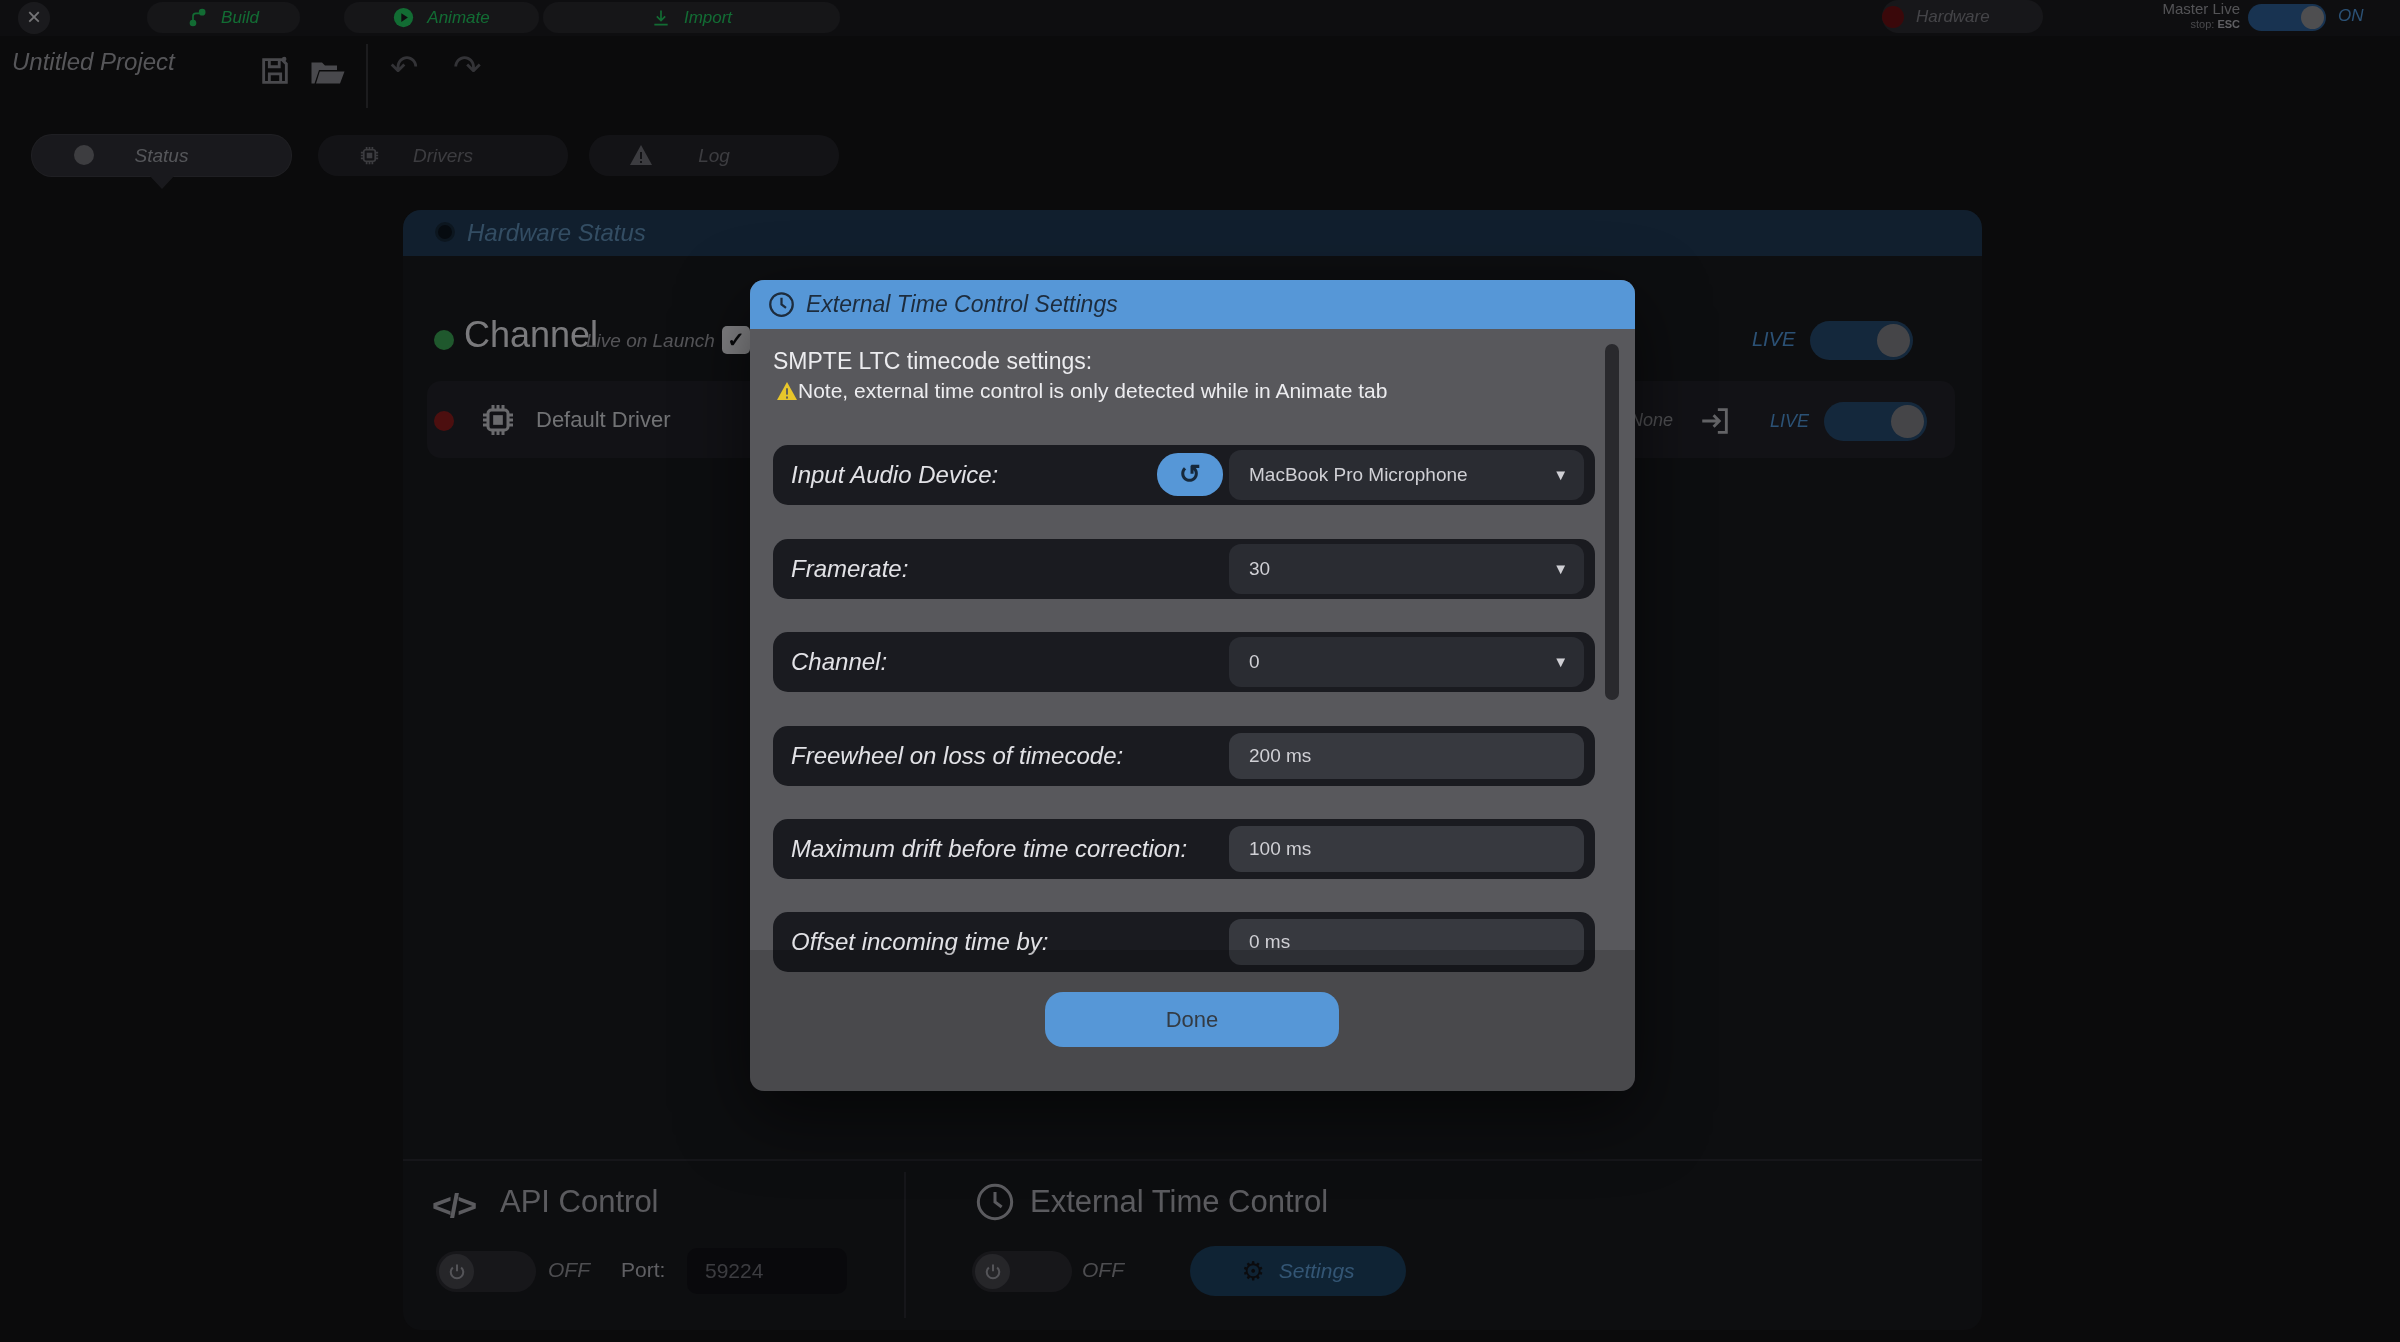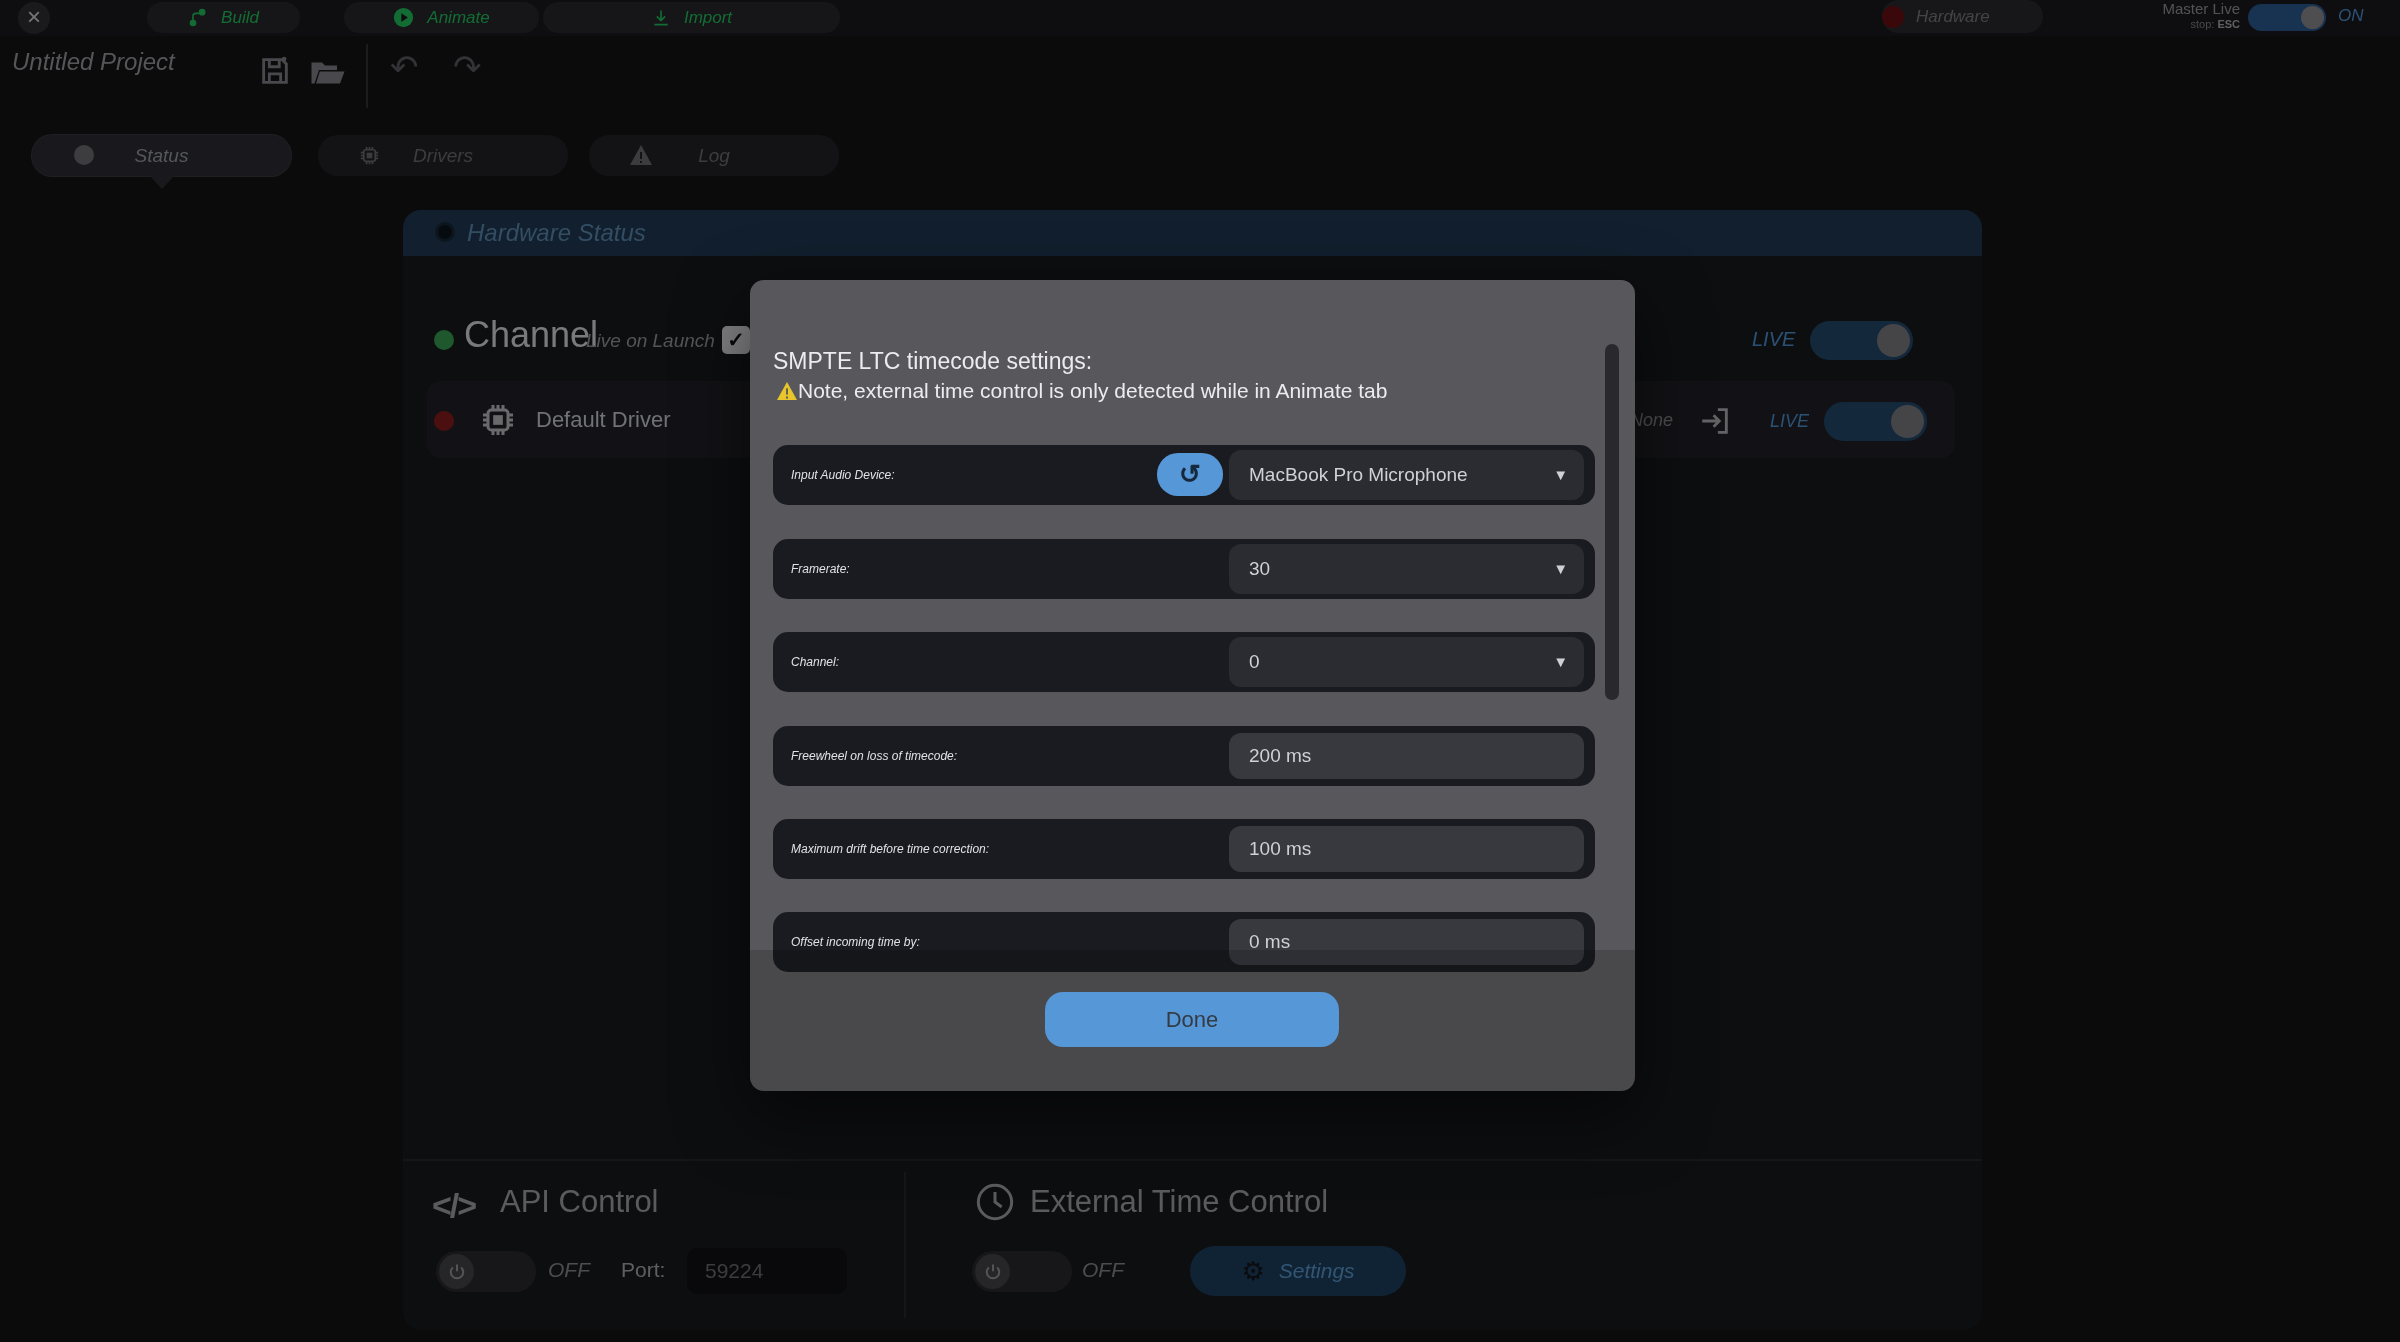"External Time Control Settings" div.mhead { html: none -> <div> <svg> <circle></circle> <path></path> </svg> <span>External Time Control Settings</span> </div> }
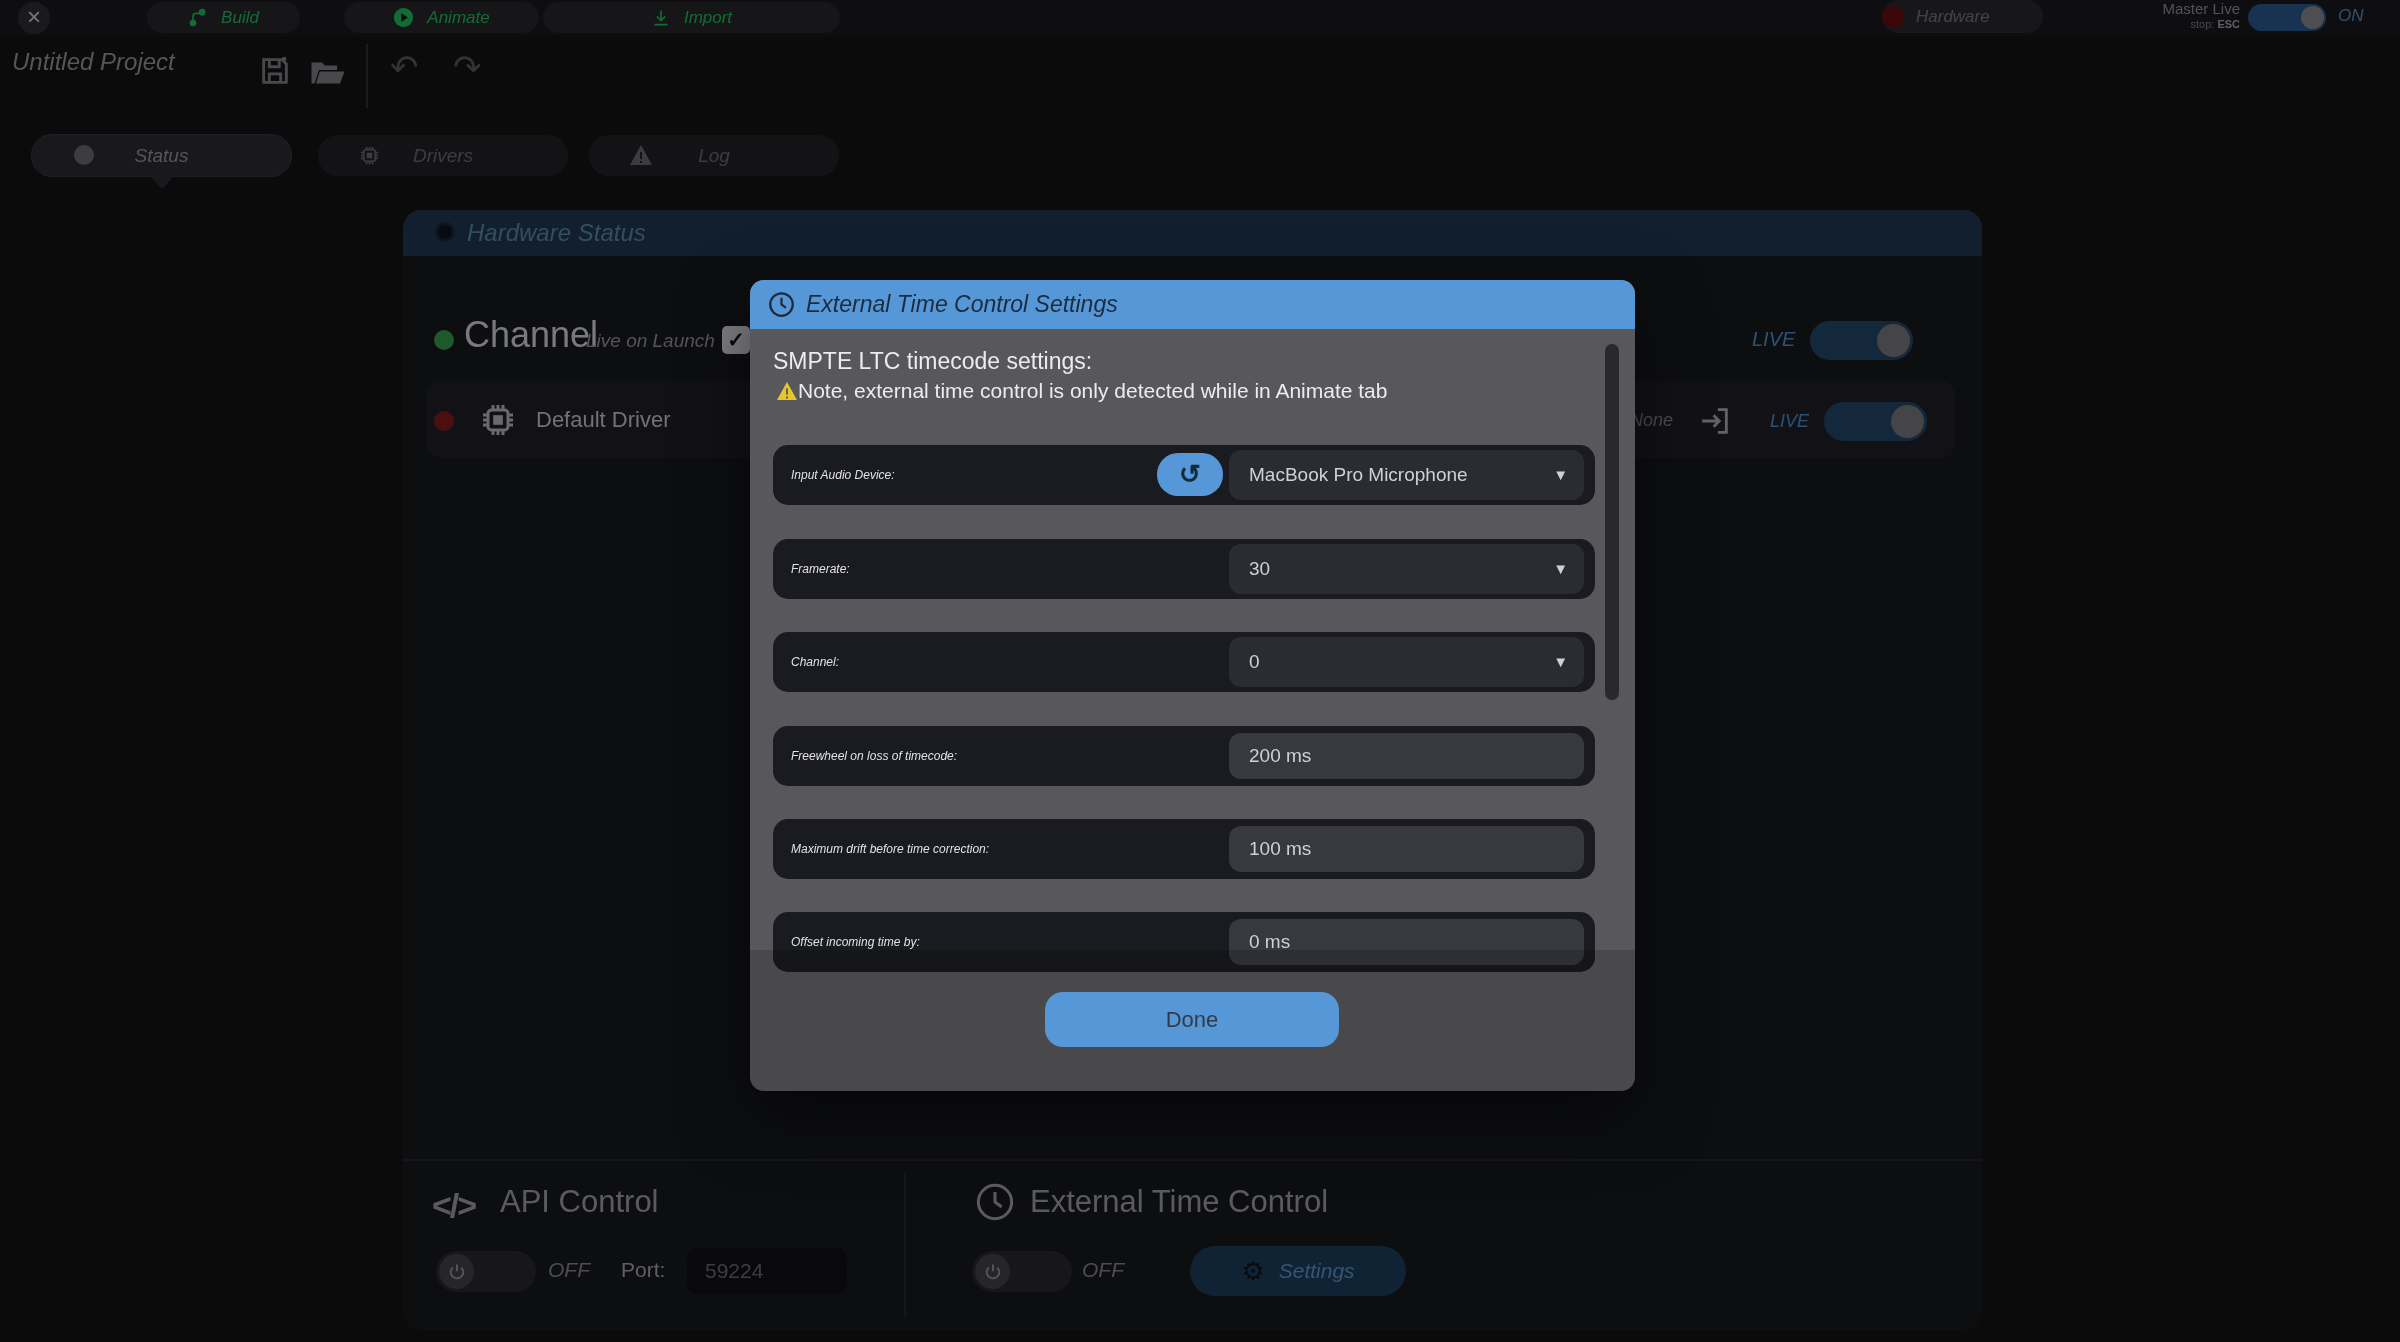"Input Audio Device:" .mrow .rlbl { font-size: 12px -> 24px }
